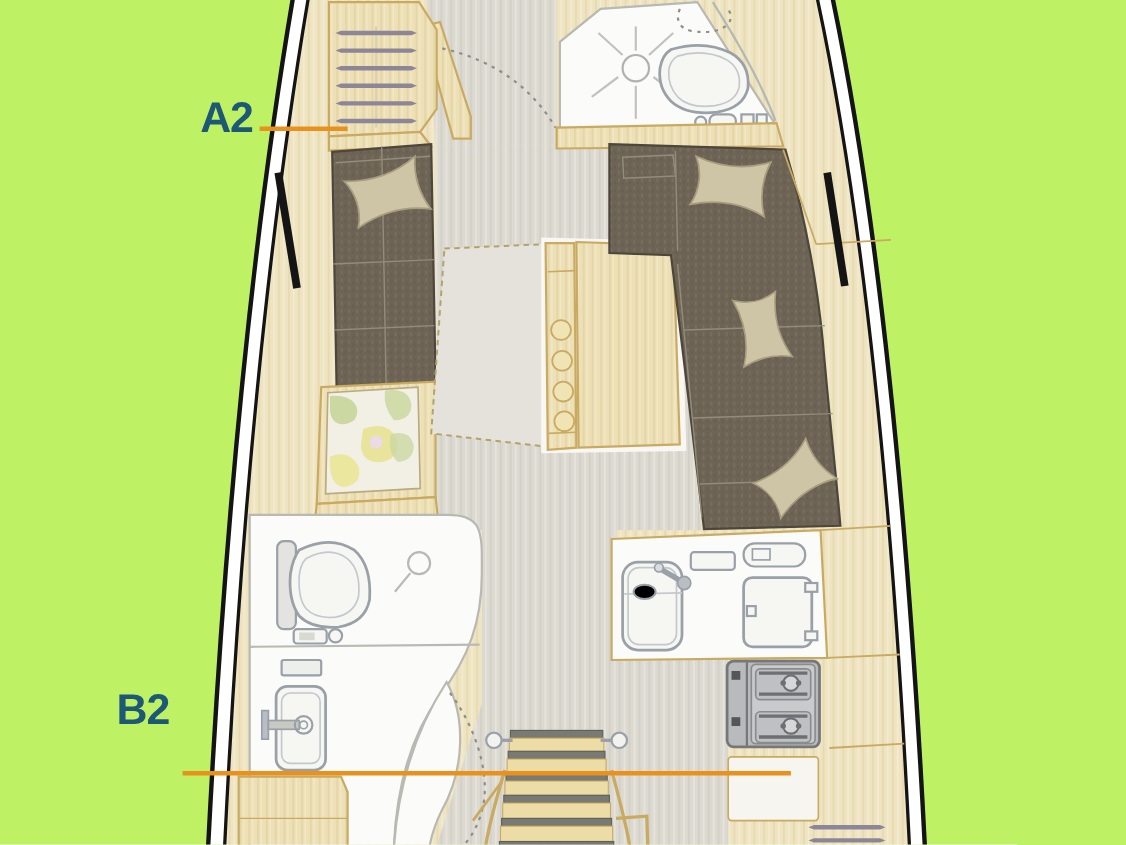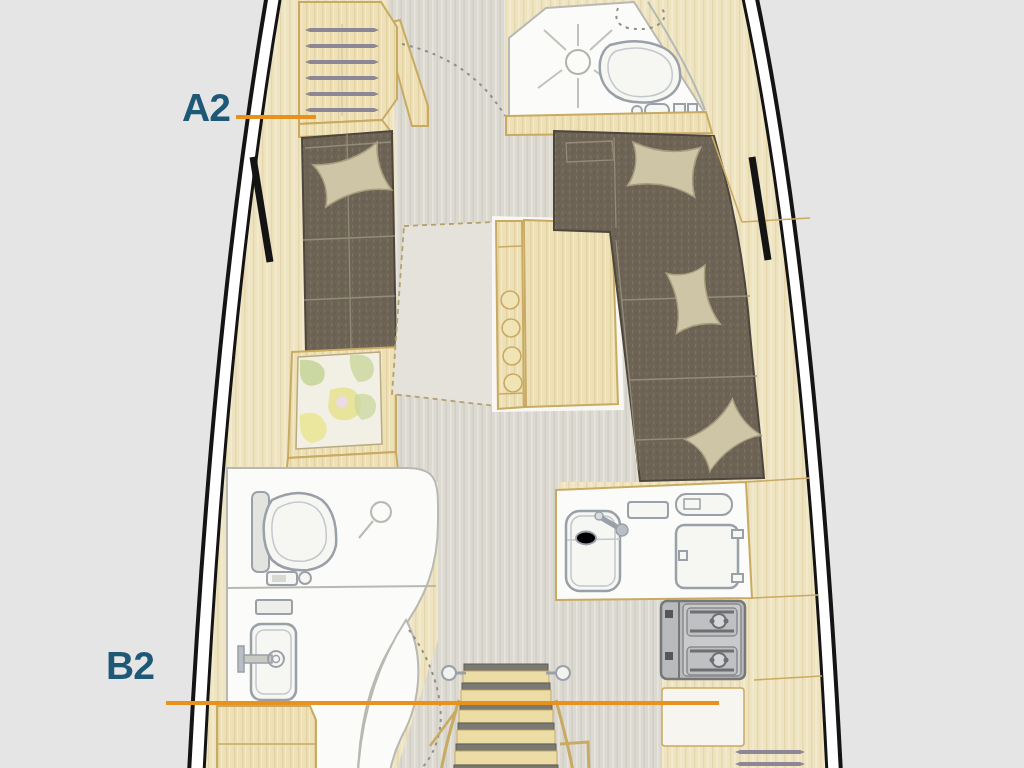"A2" .stage { background: #e5e5e5 -> #bef264 }
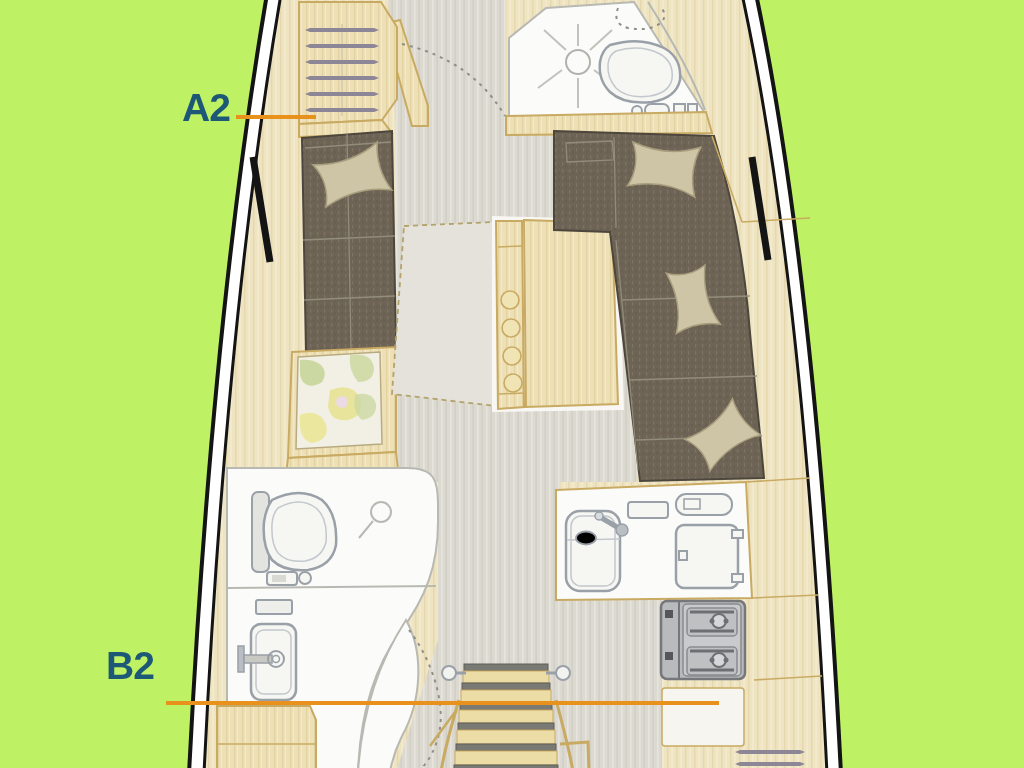"B2" #label-b2 { top: 646px -> 626px }
